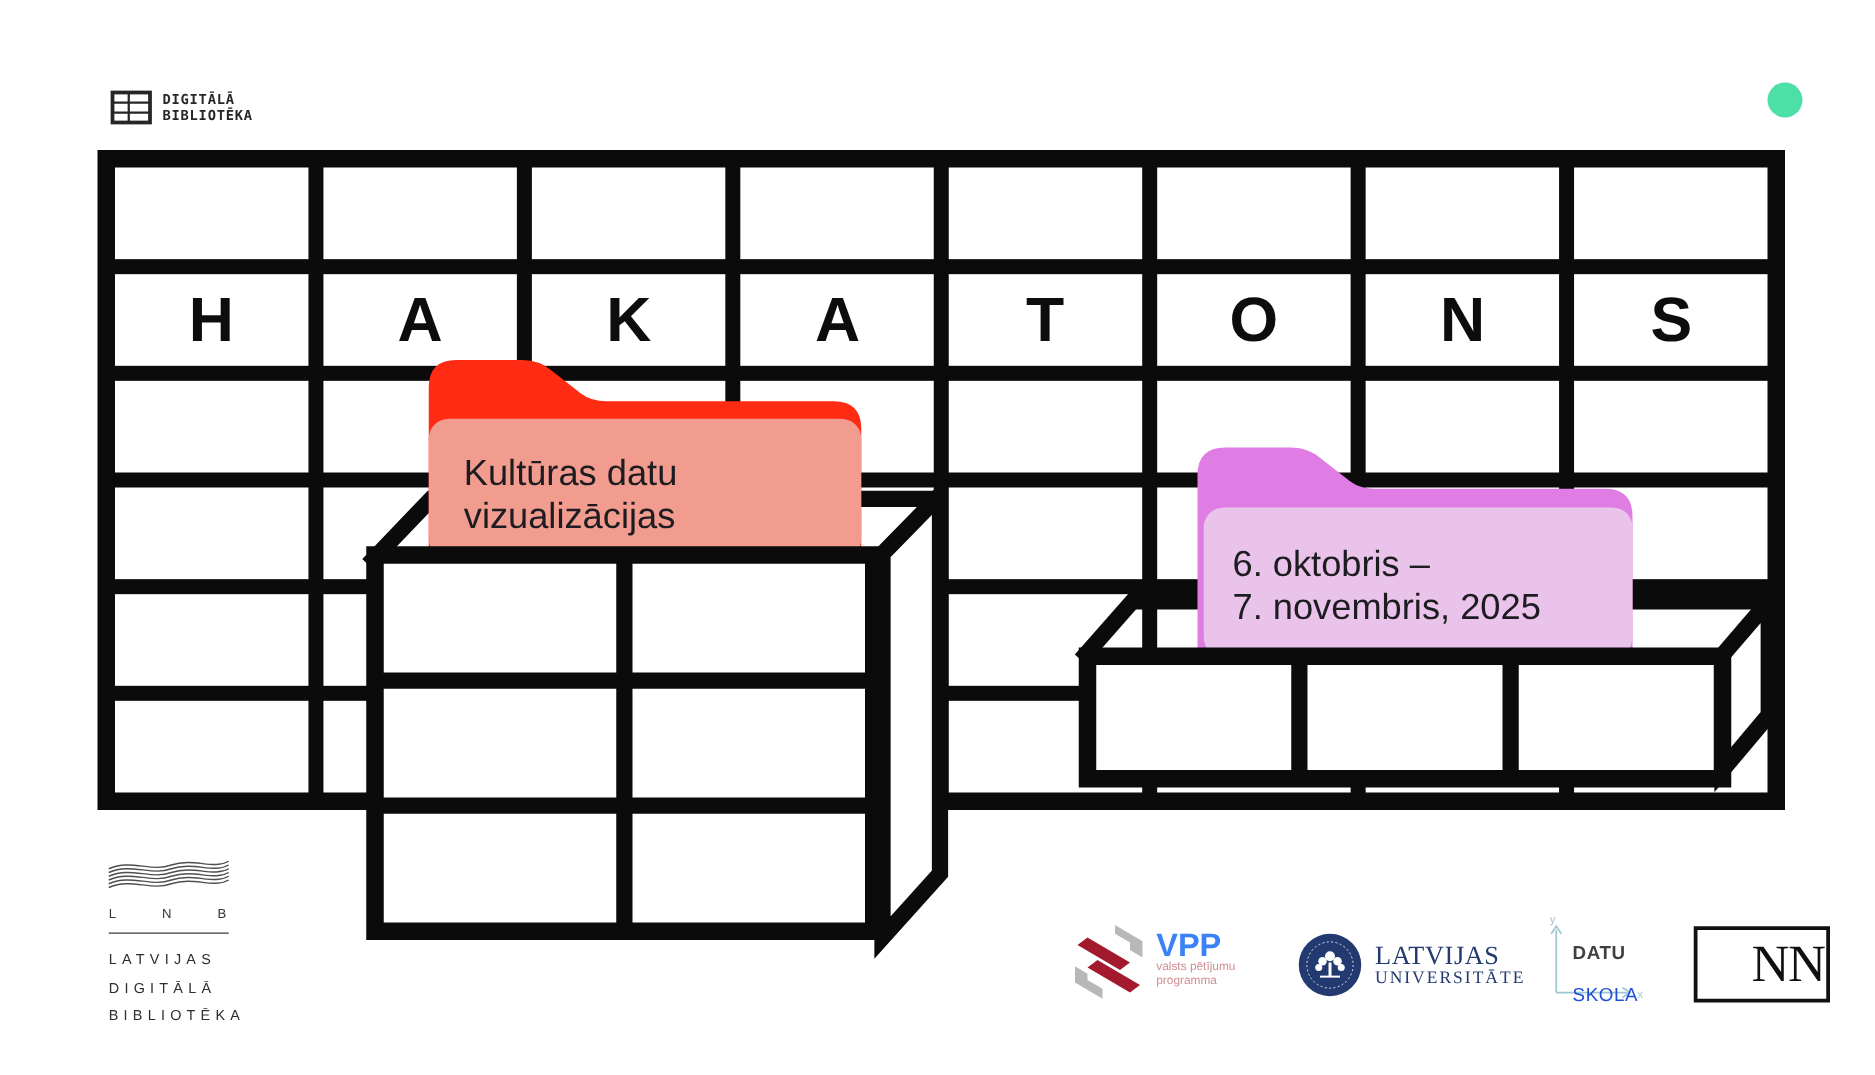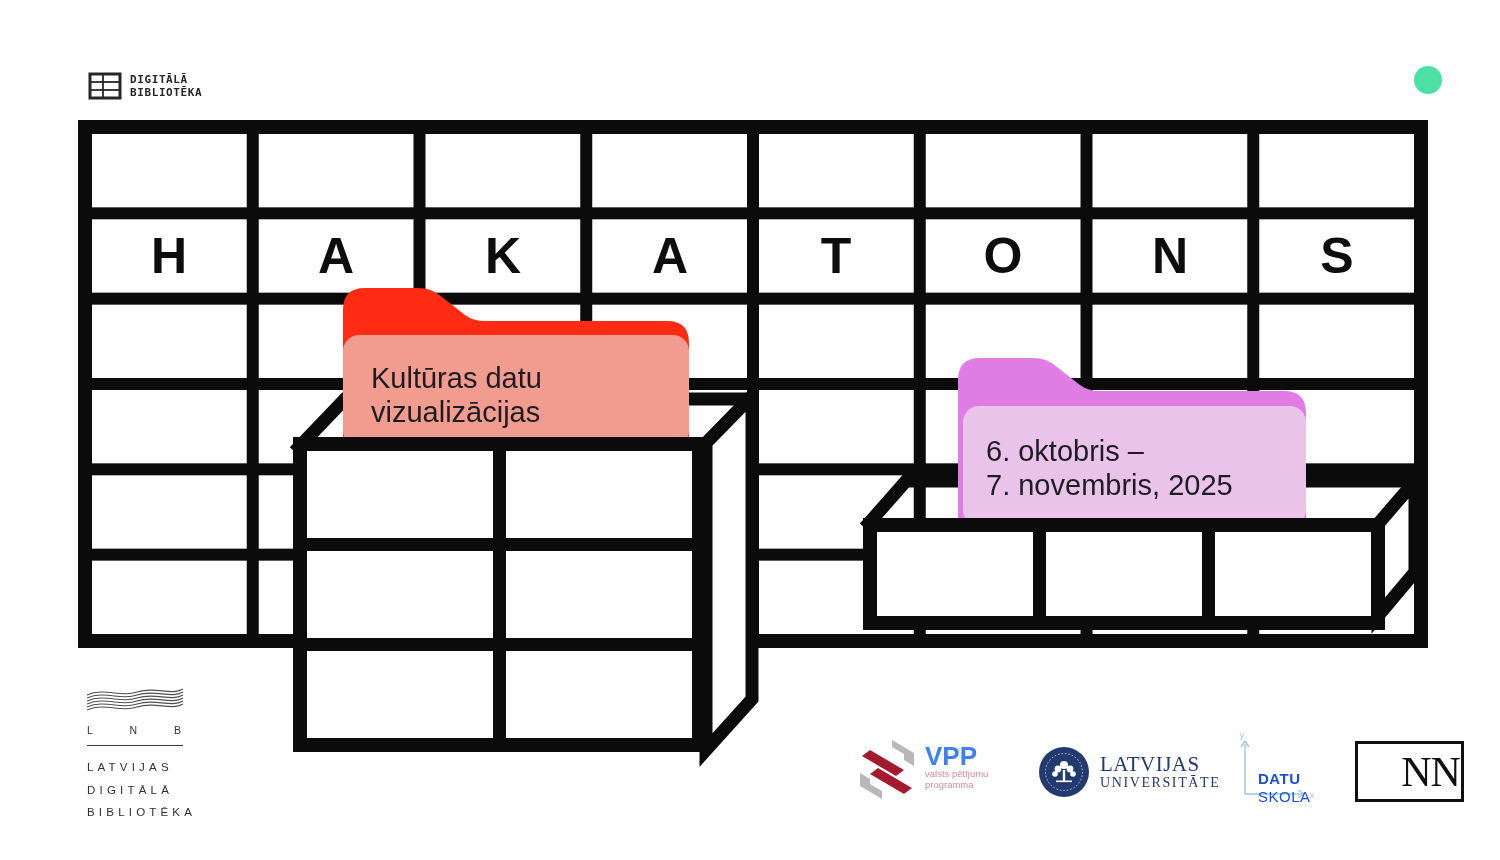"DATU" .ds-word1 { color: #1d4ed8 -> #404040; margin-top: 16px -> none }
